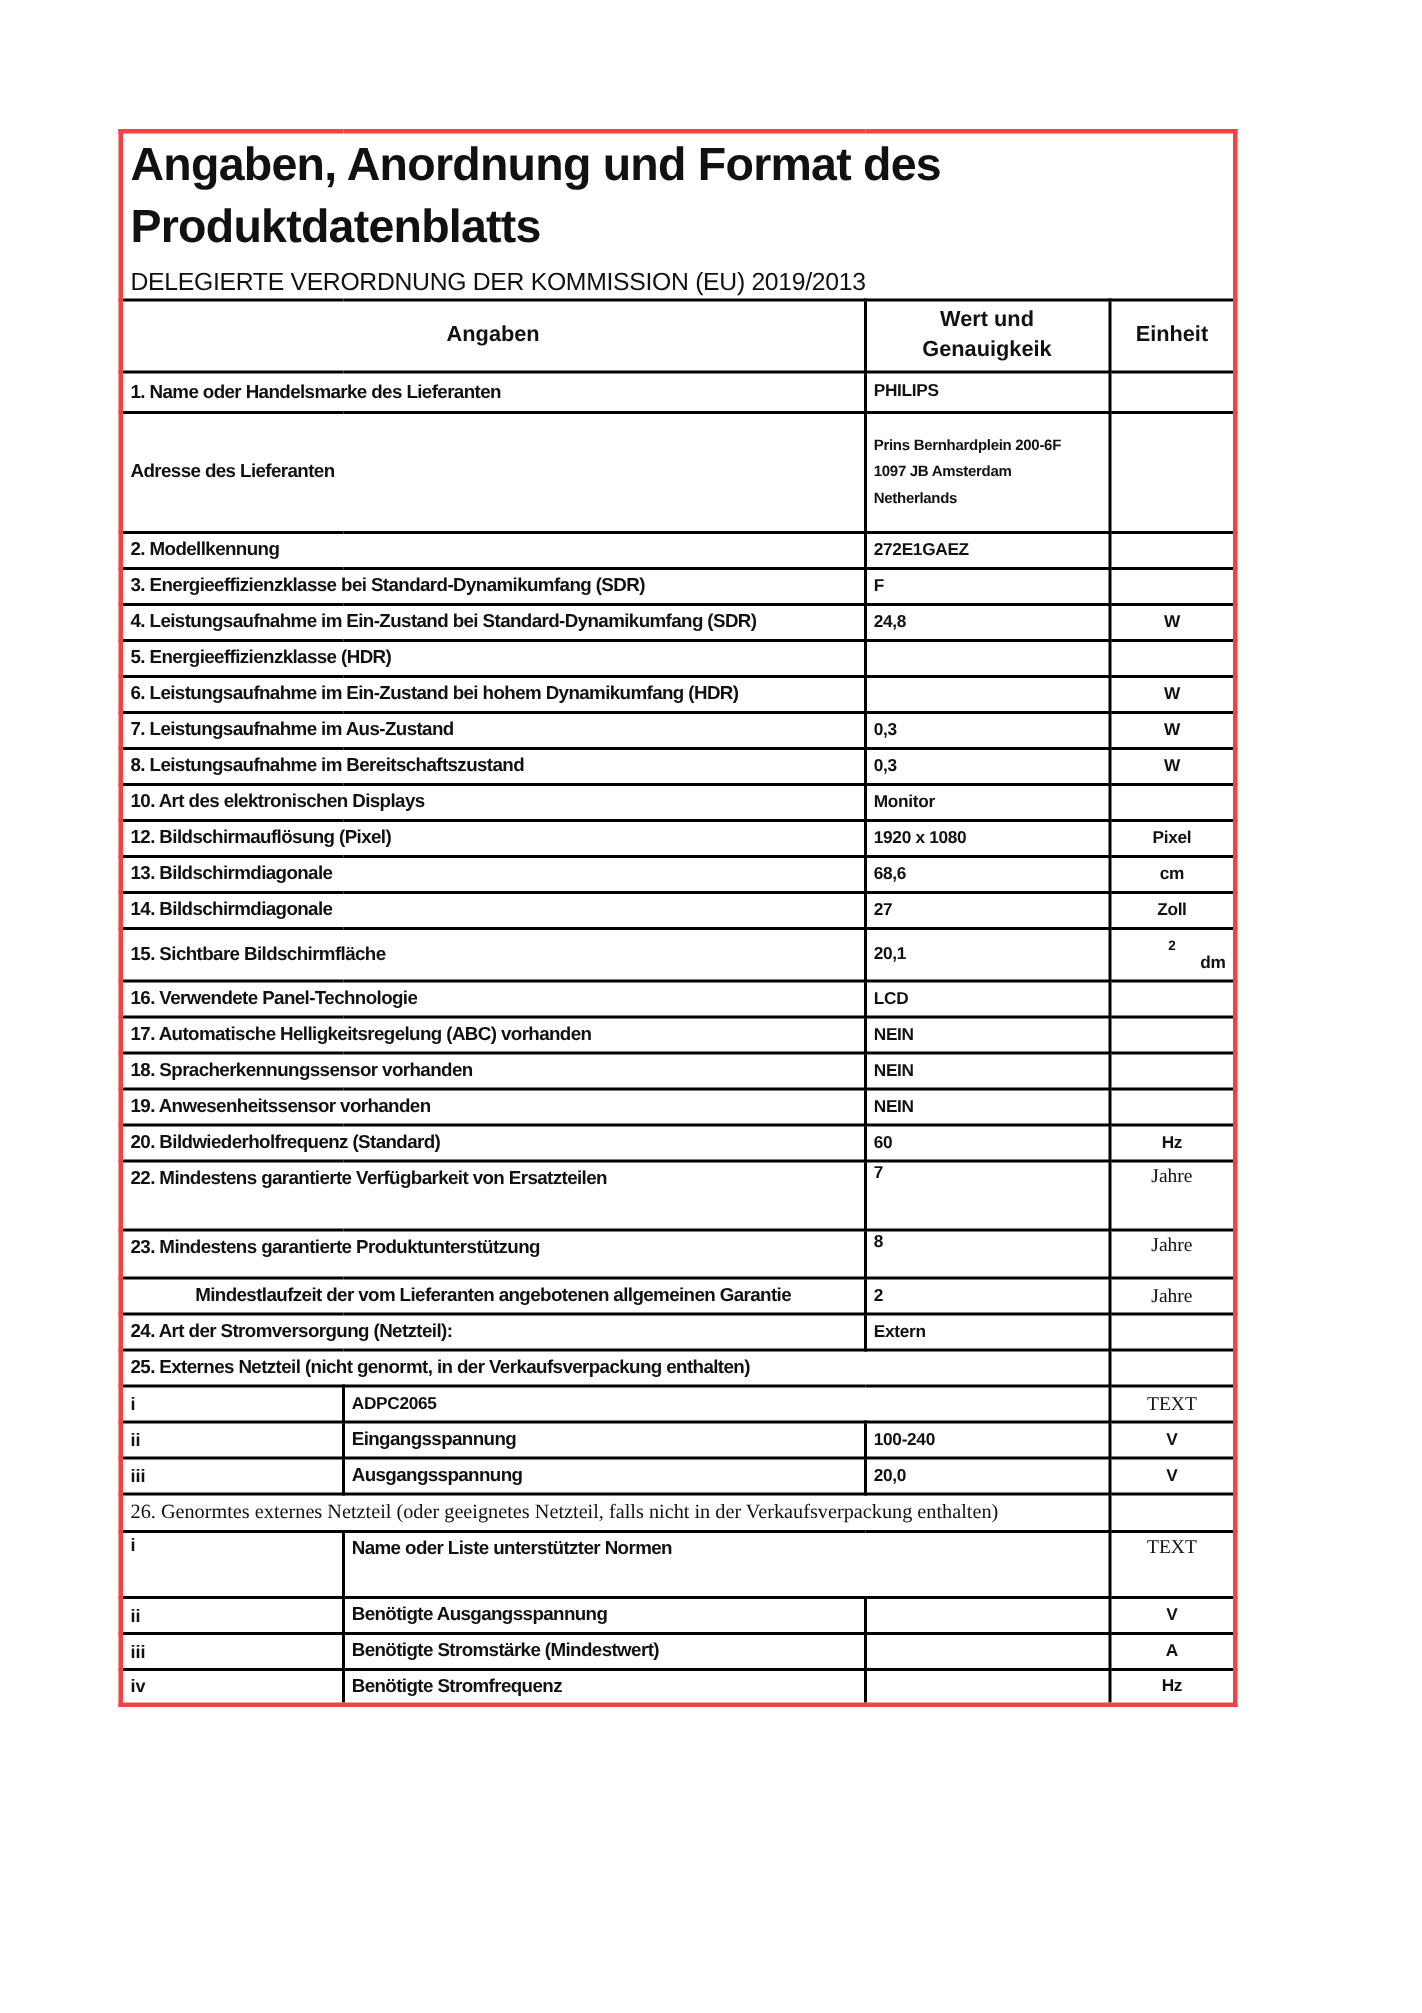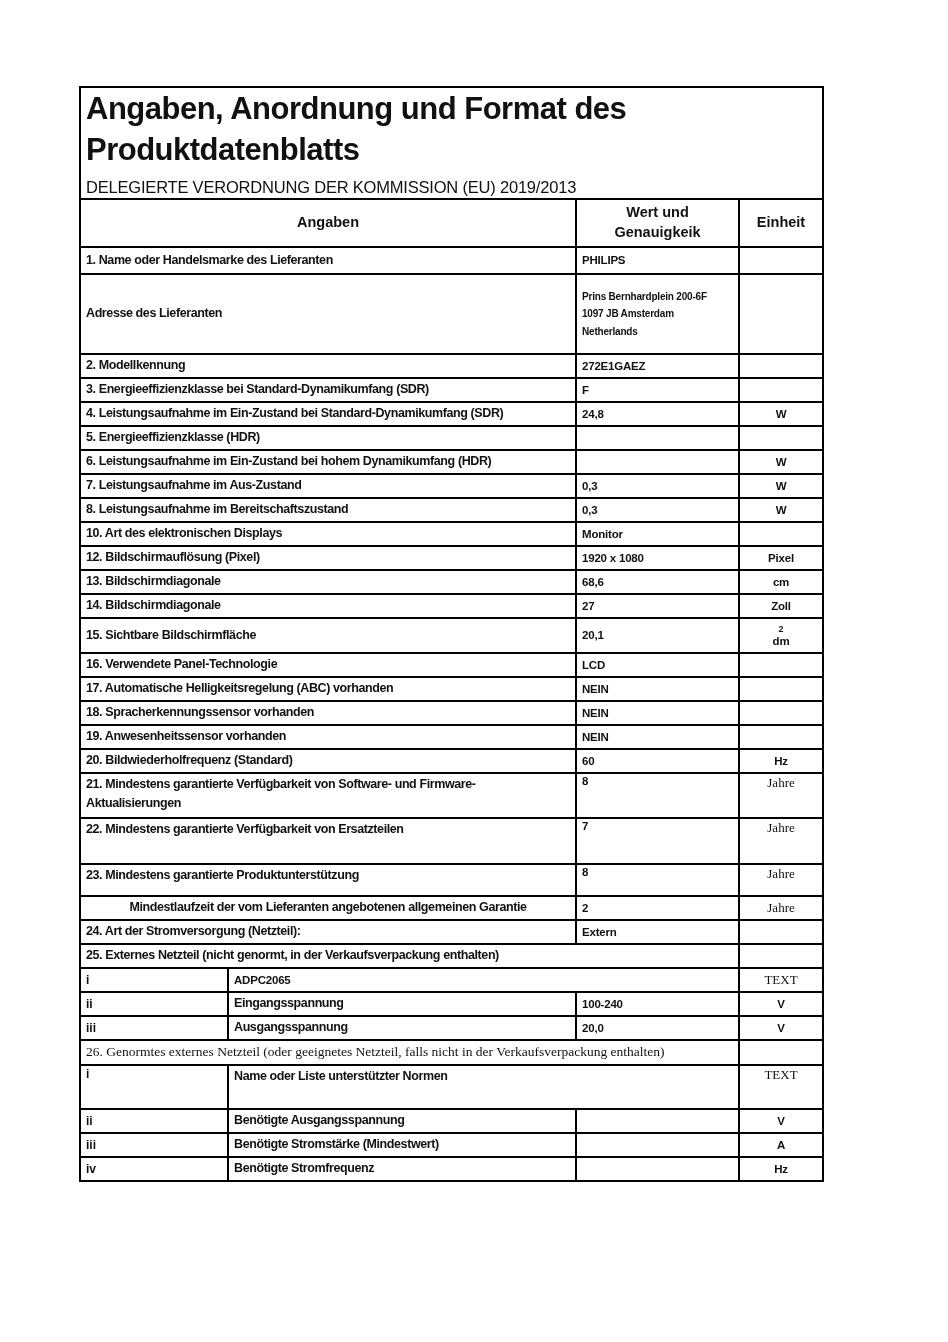"Angaben, Anordnung und Format des" table.datasheet { border: 1px solid #ef4444 -> 3px solid #ef4444 }
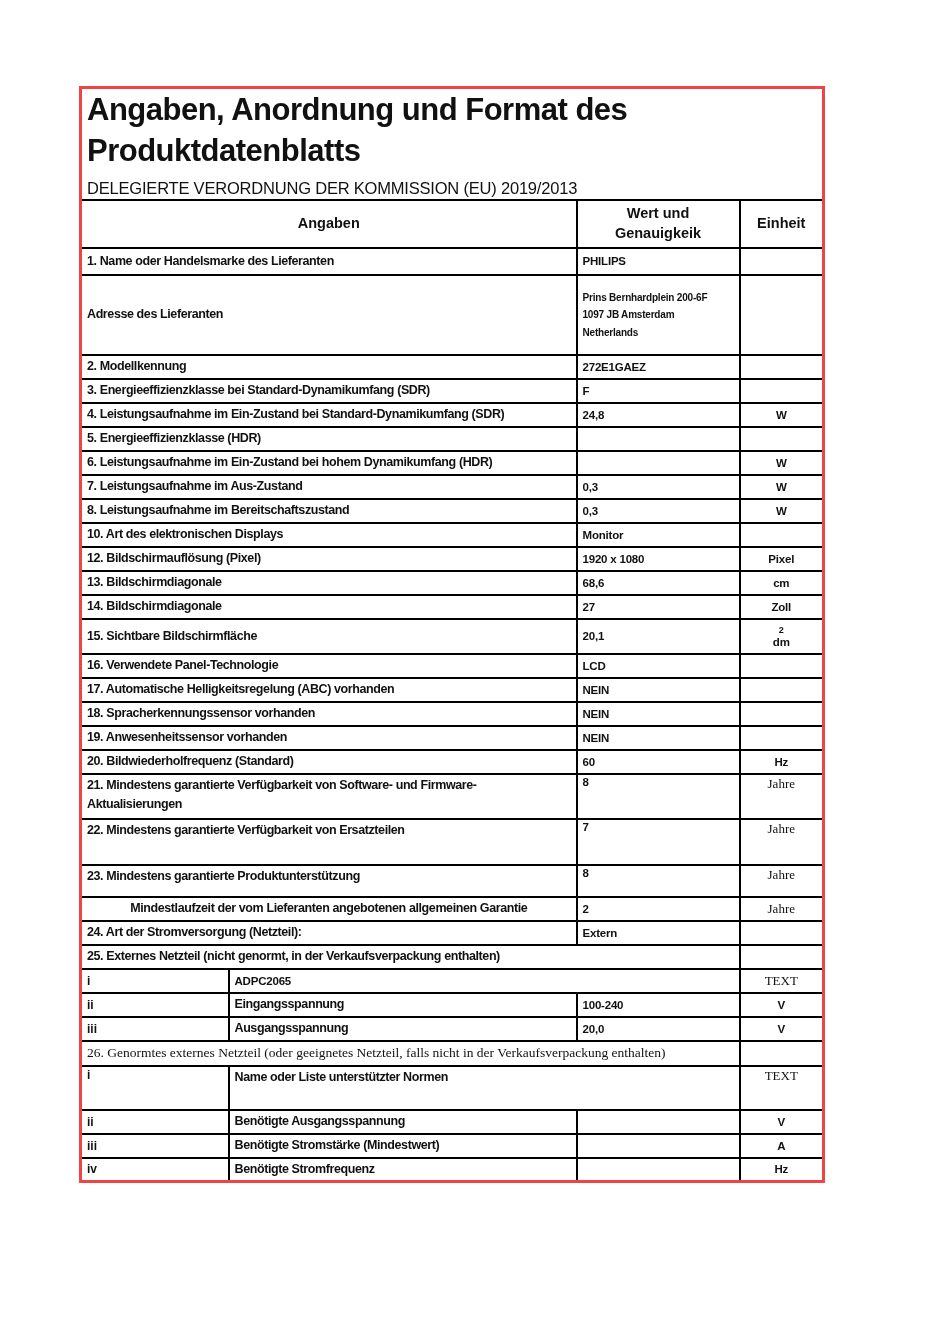"dm" .unit-base { text-align: center -> right }
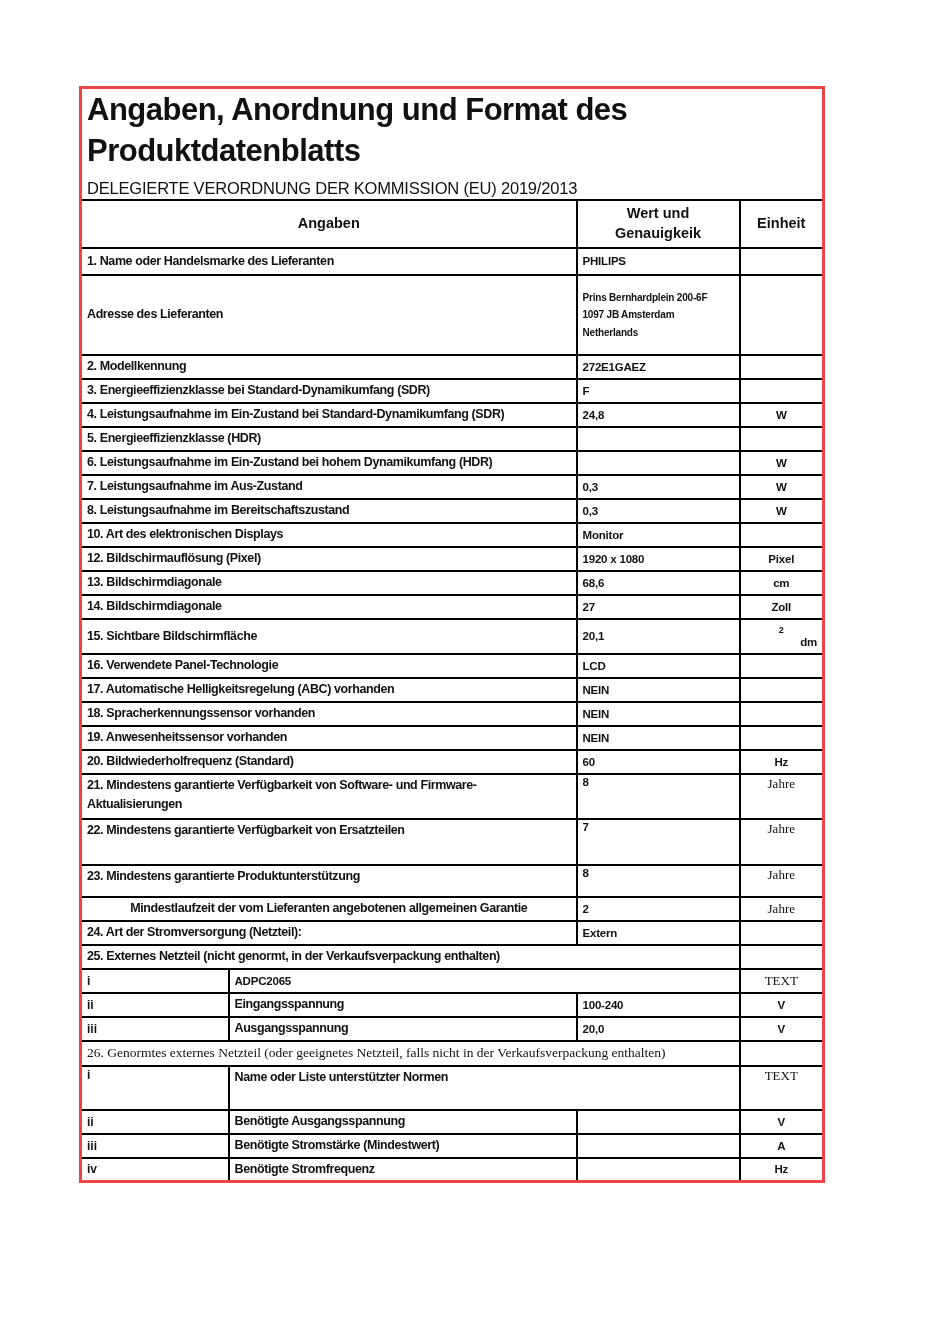"21. Mindestens garantierte Verfügbarkeit" tr.h45 { html: <tr> <td>21. Mindestens garantierte Verfügbarkeit von Software- und Firmware-Aktualisierungen</td> <td>8</td> <td>Jahre</td> </tr> -> none }
